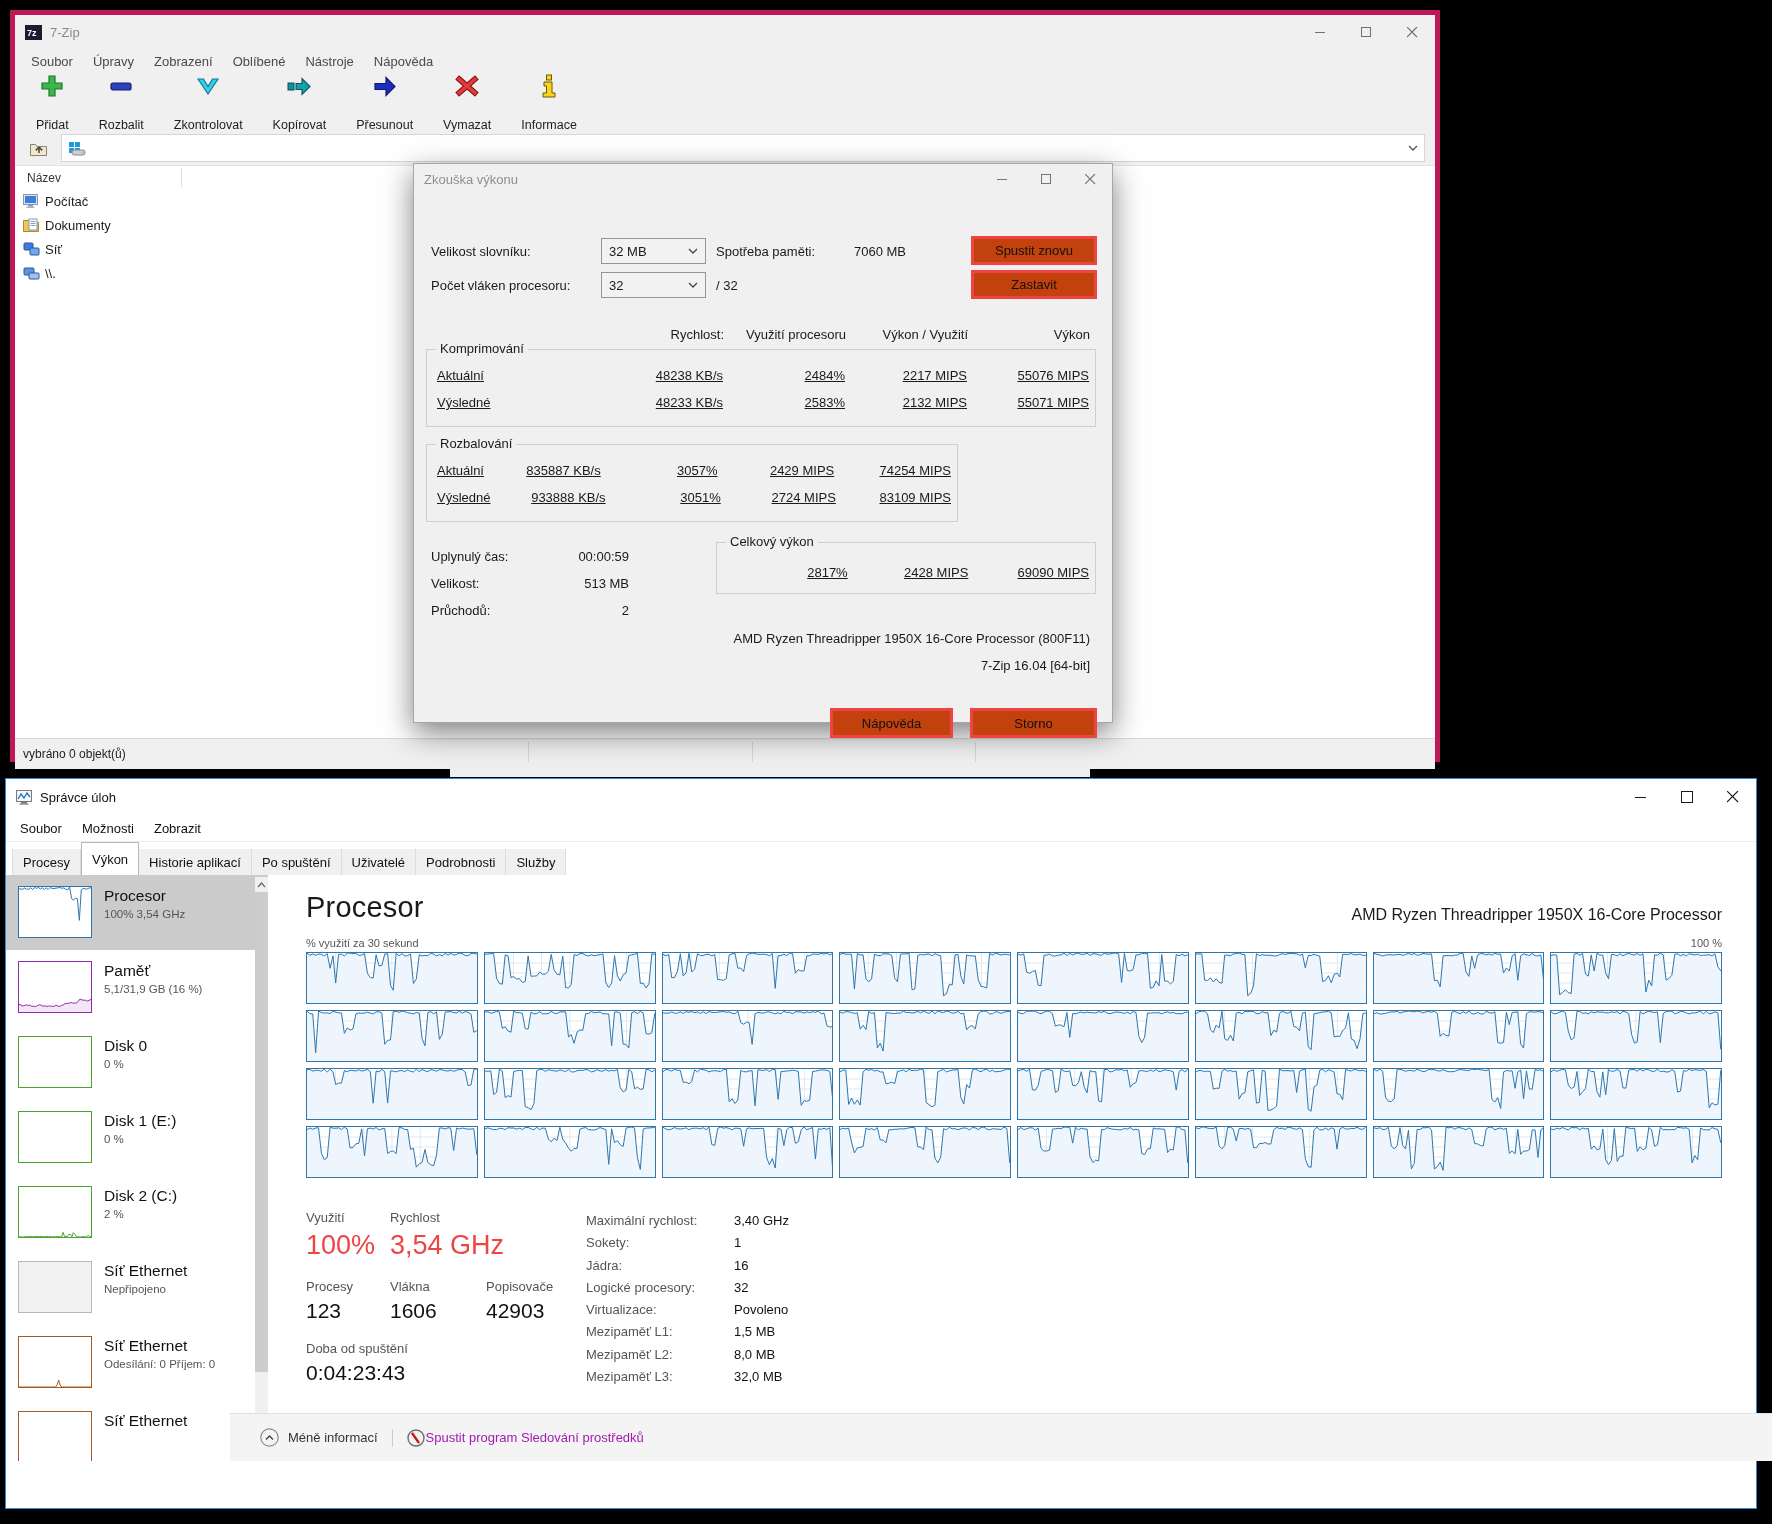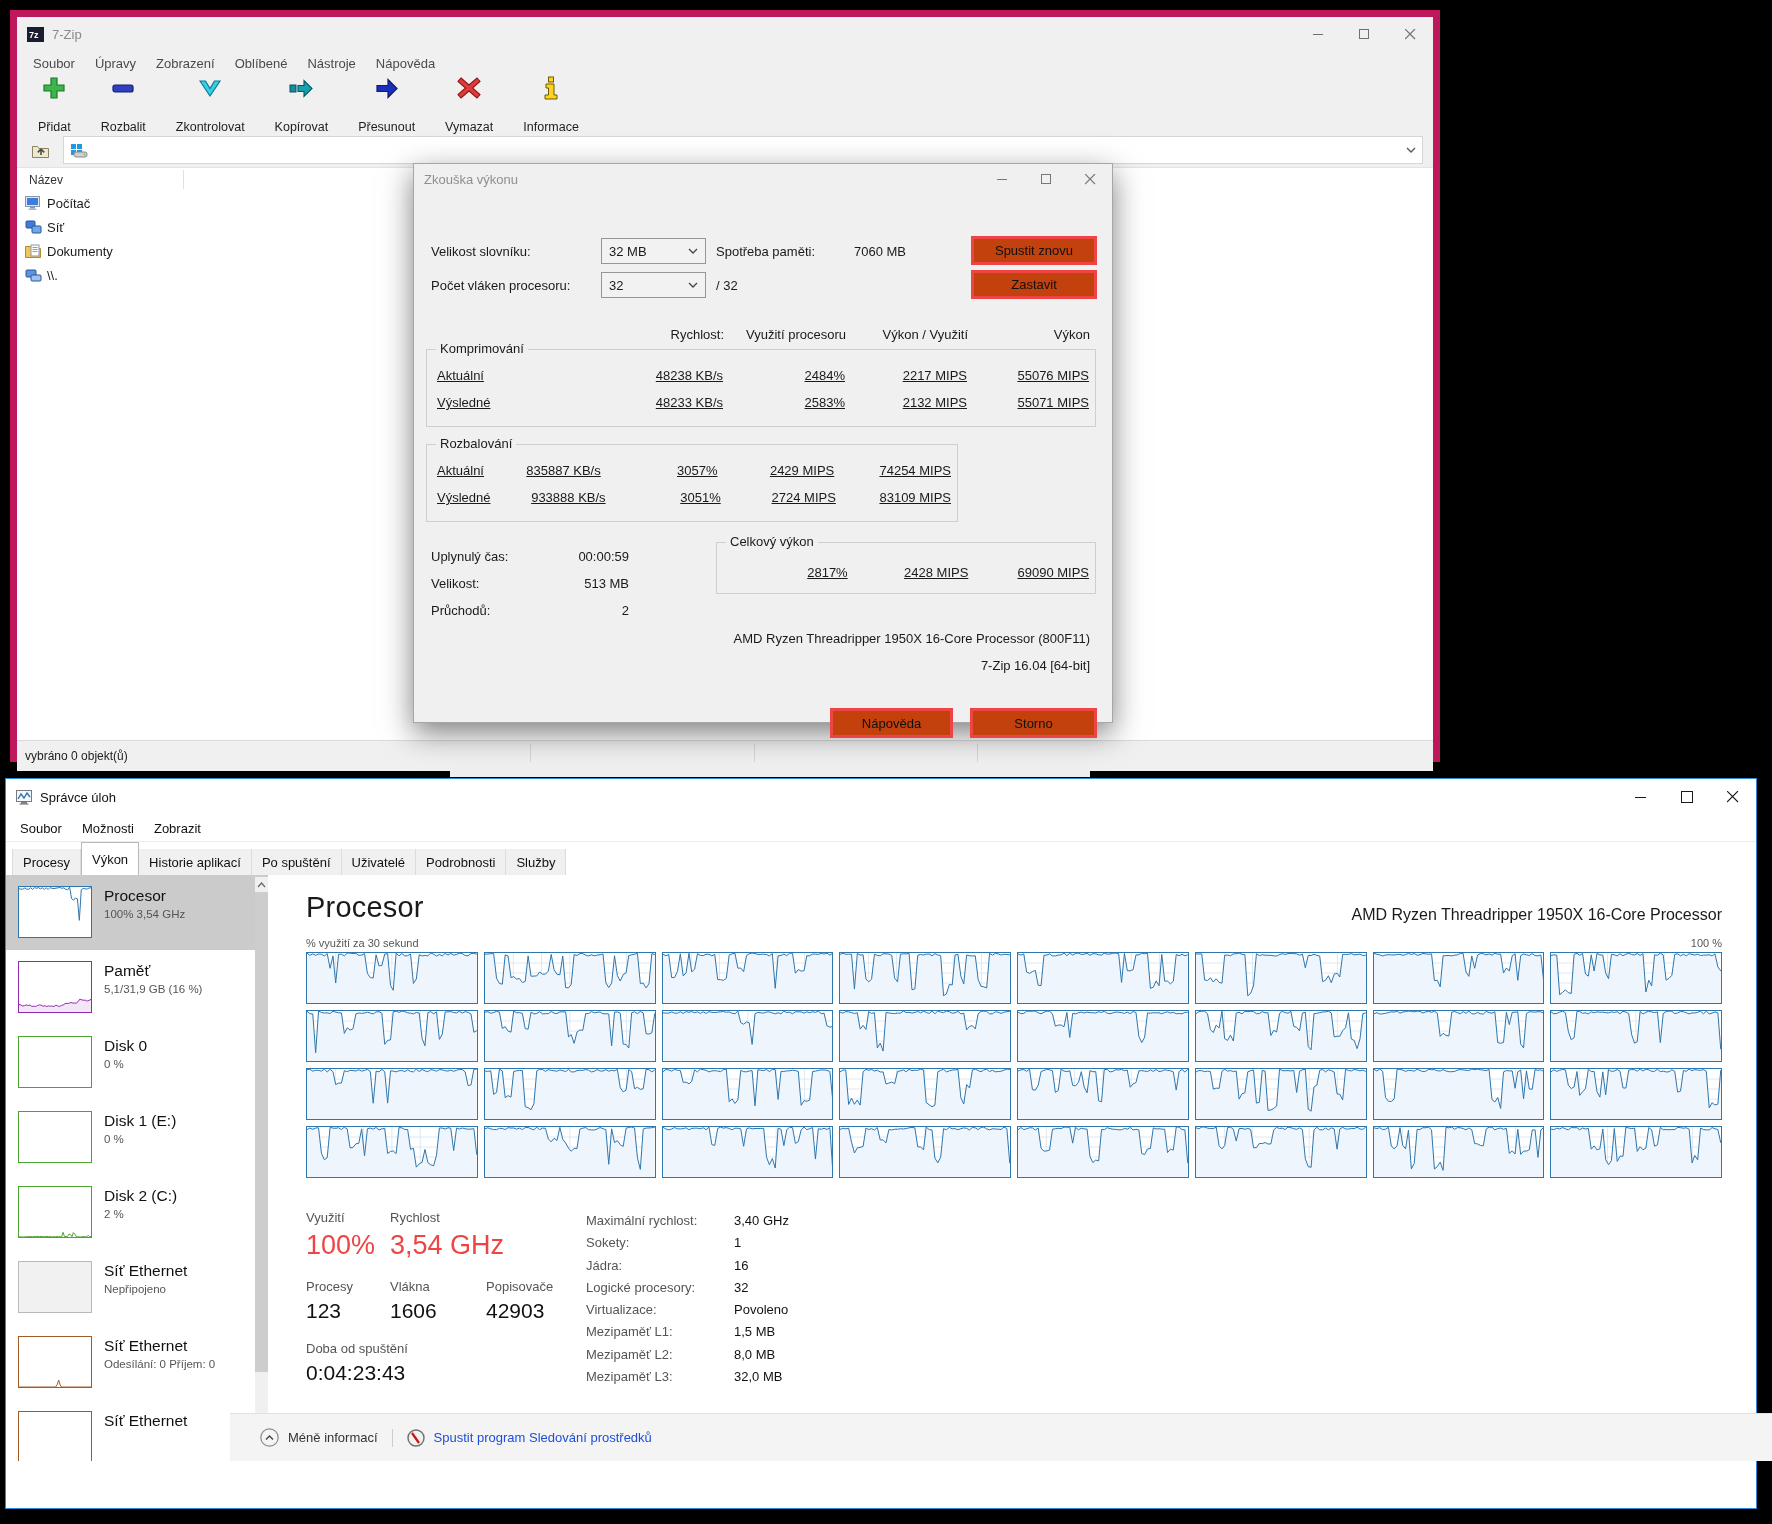"7z" #sevenzip { border: 7px solid #be185d -> 5px solid #be185d }
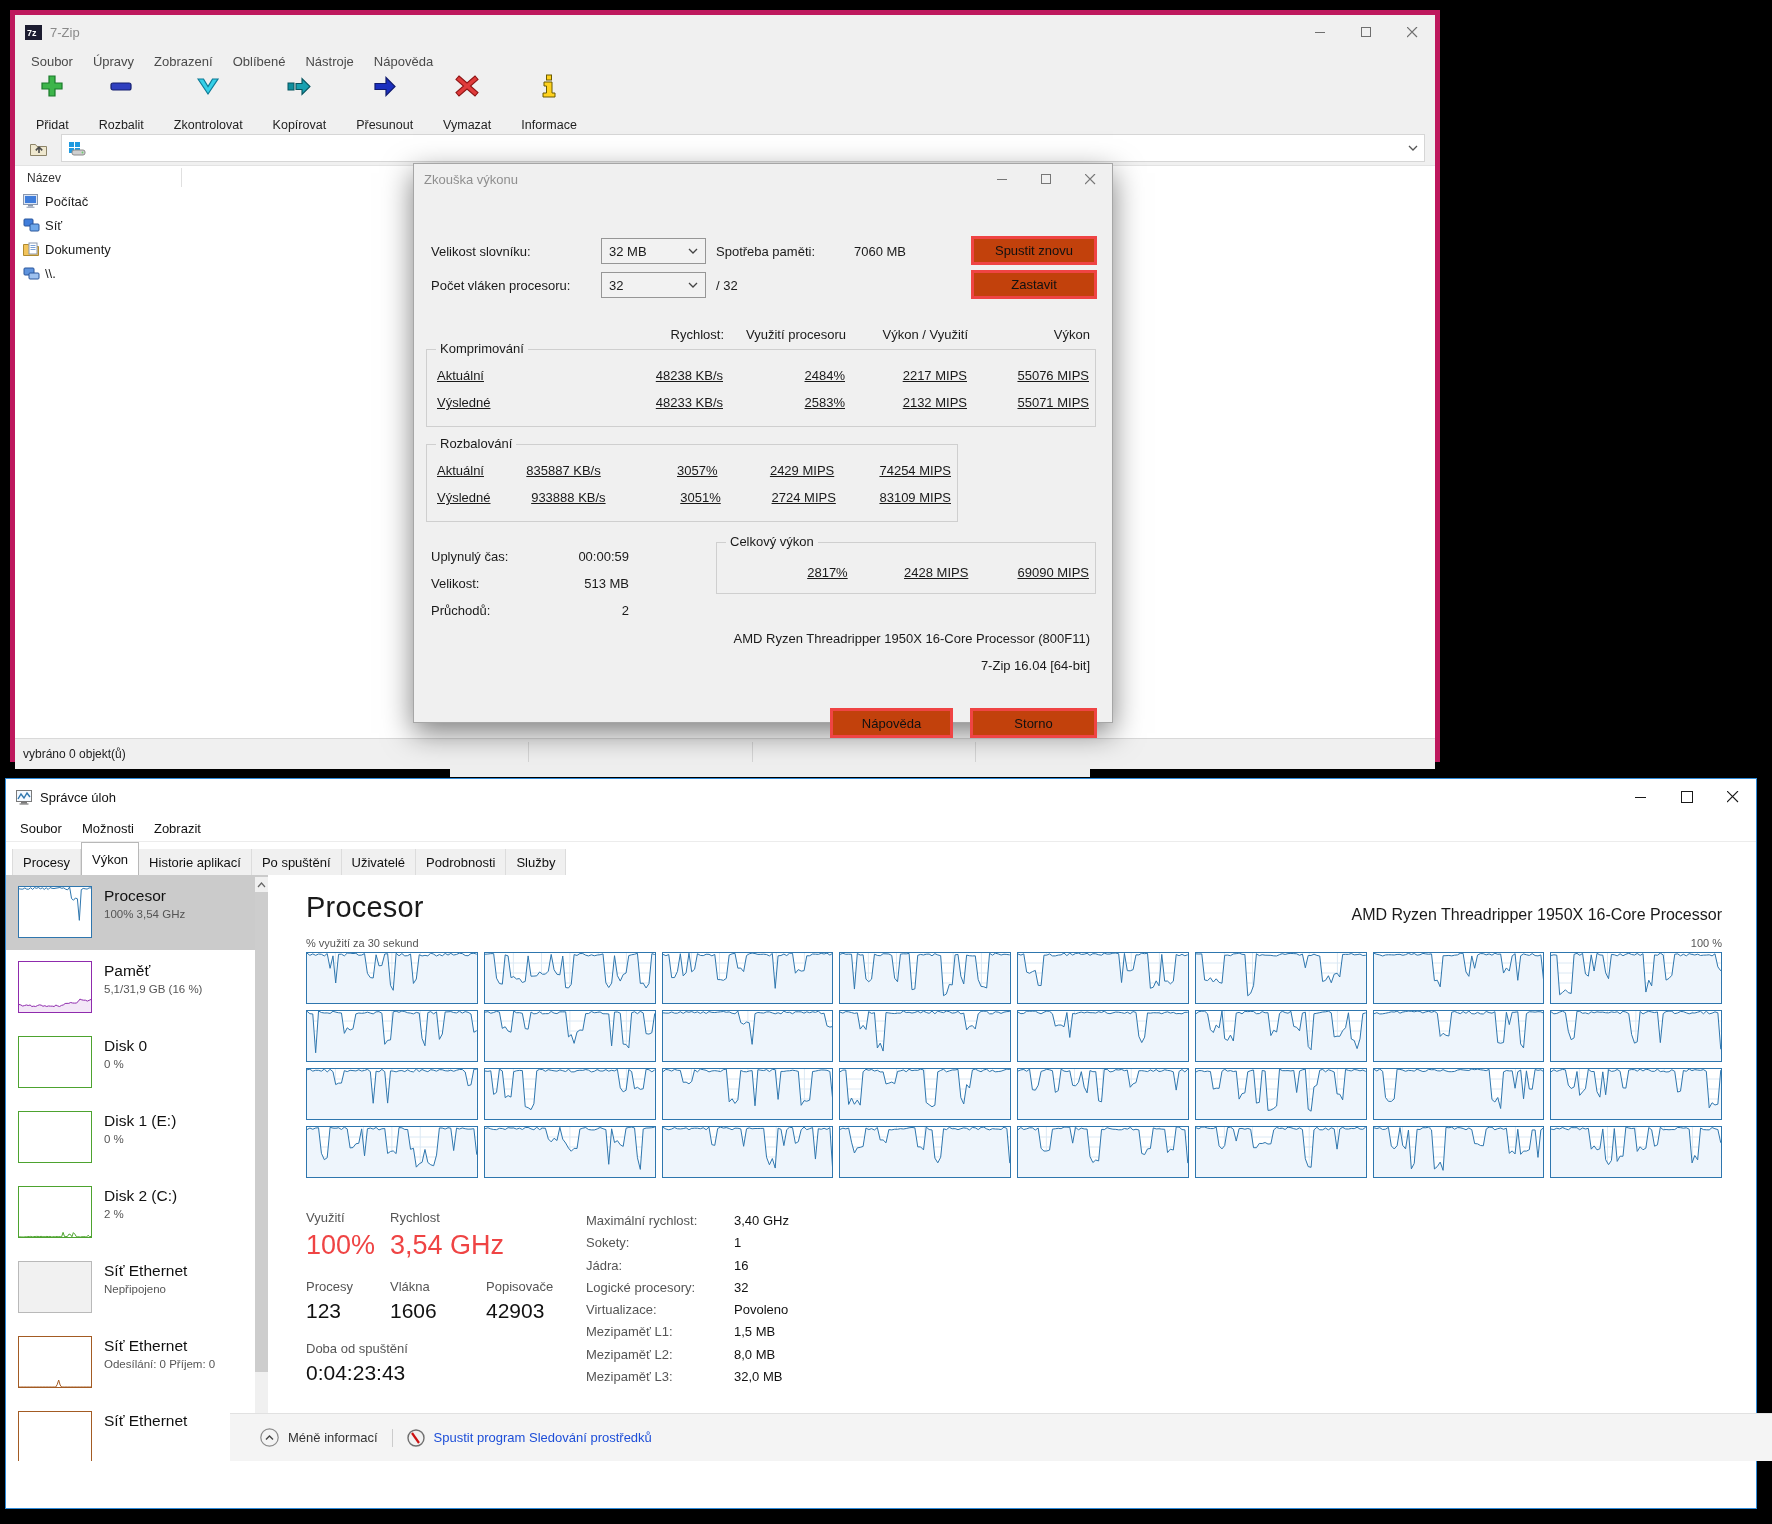"Síť" div.sz-row { order: before "Dokumenty" -> after "Dokumenty" }
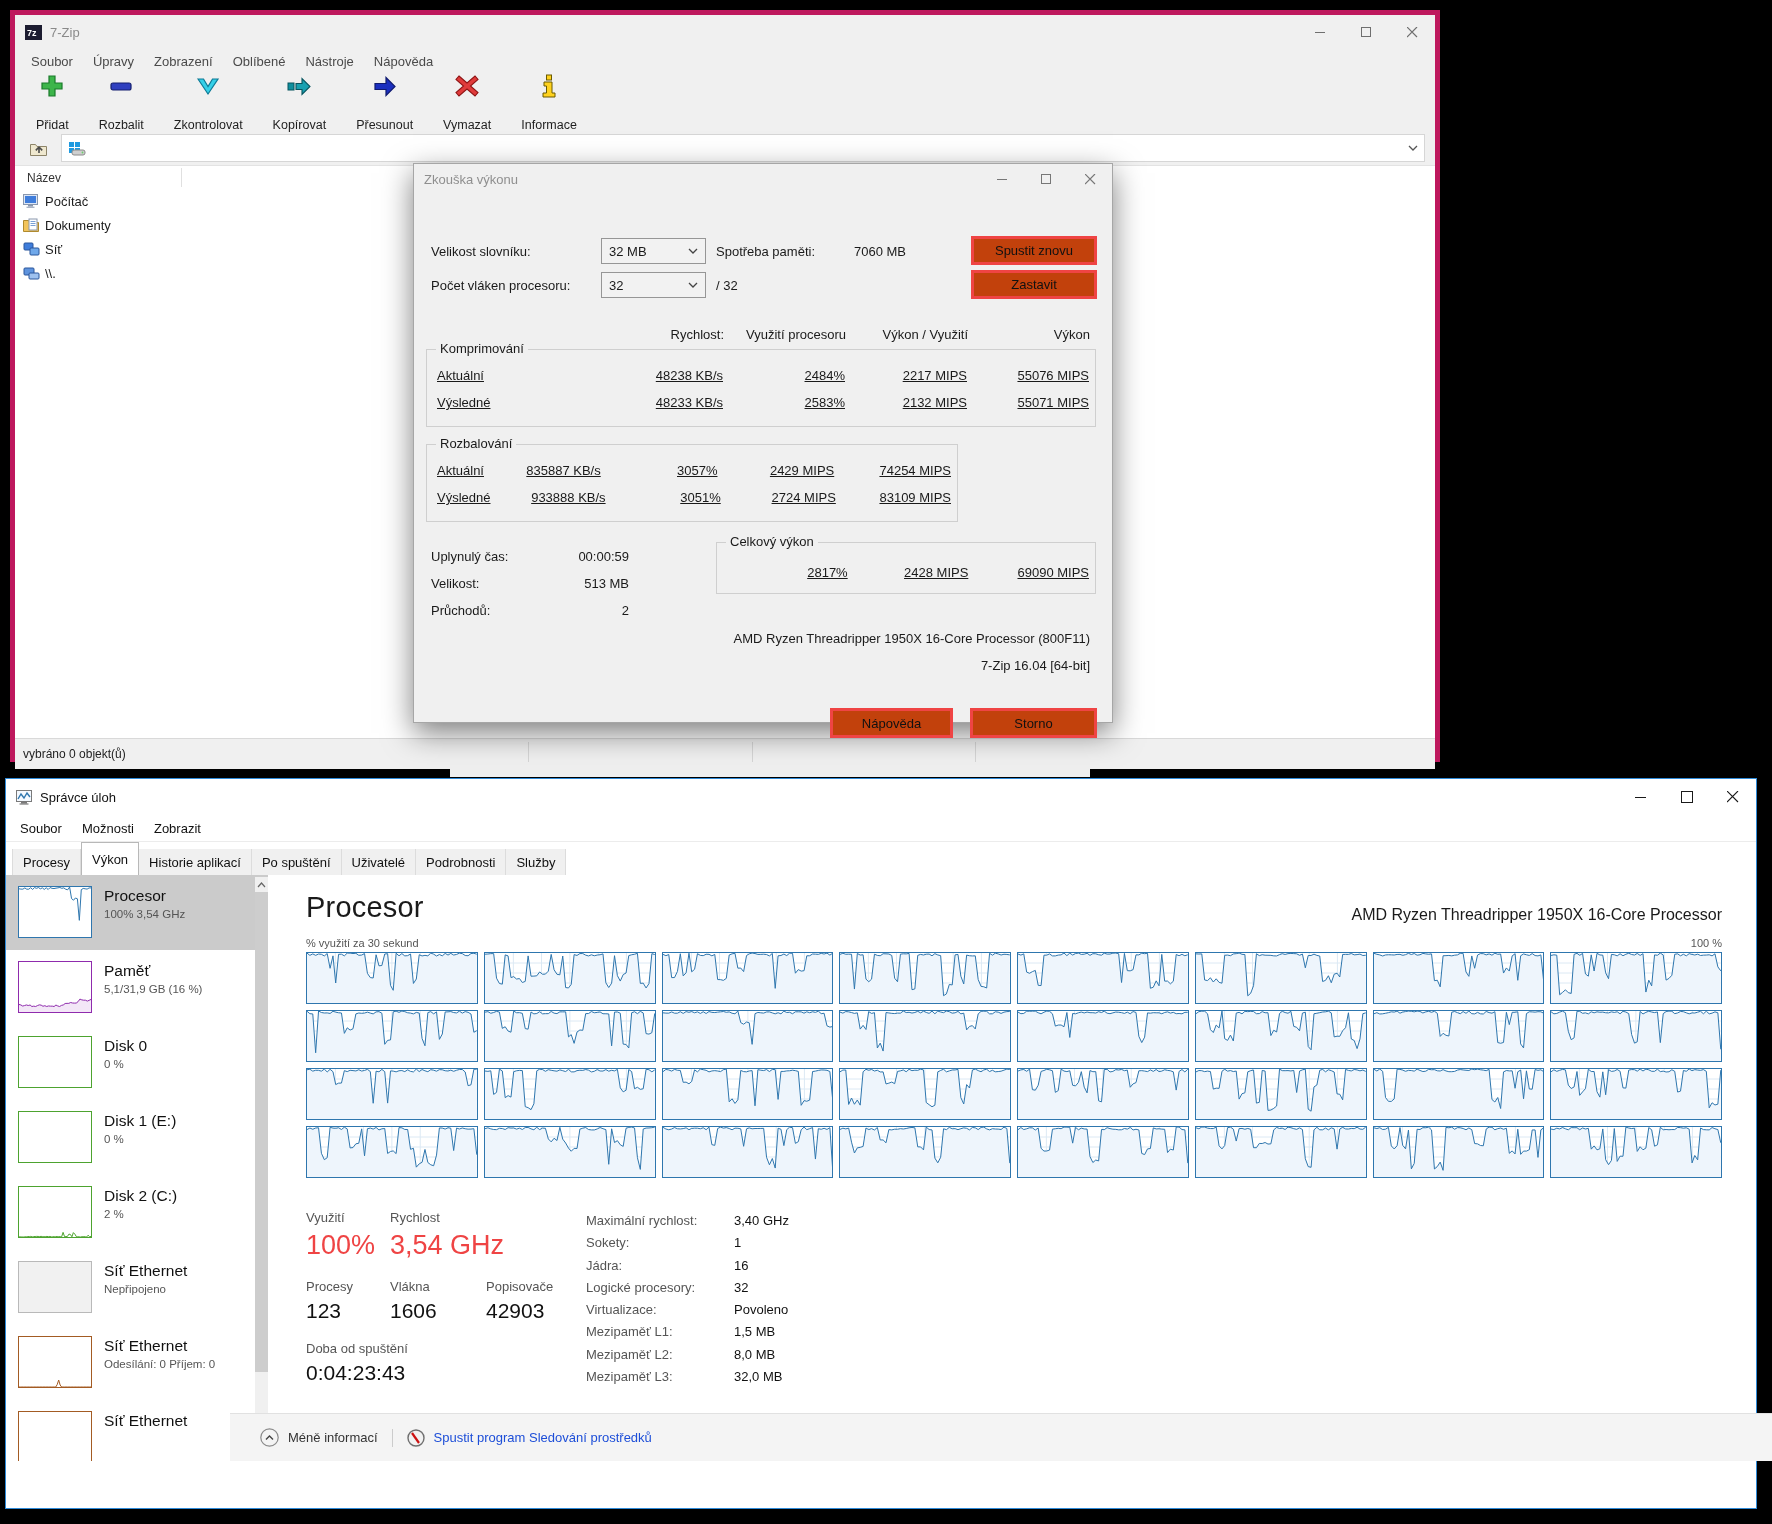"Spustit program Sledování prostředků" .tm-footer a { color: #1d4ed8 -> #a21caf; margin-left: 9px -> 1px }
